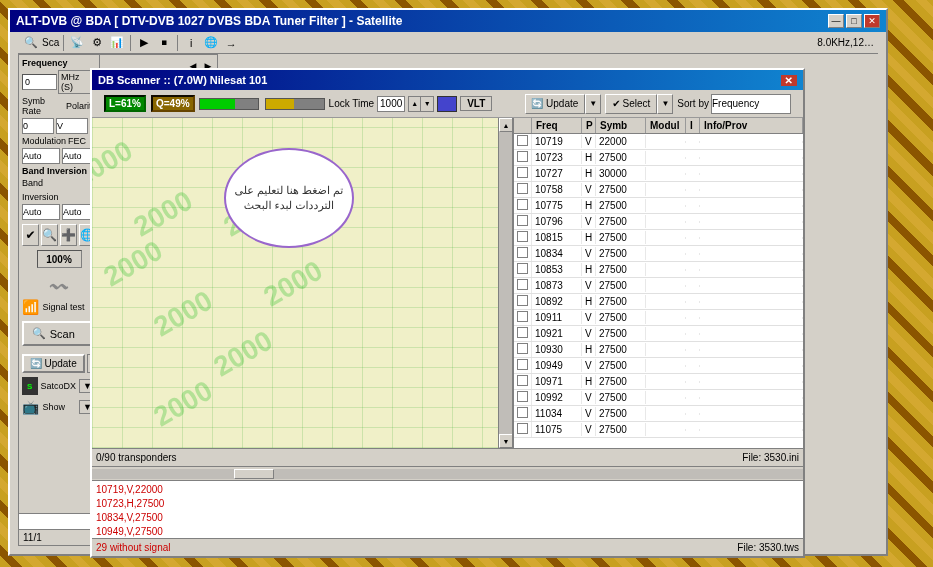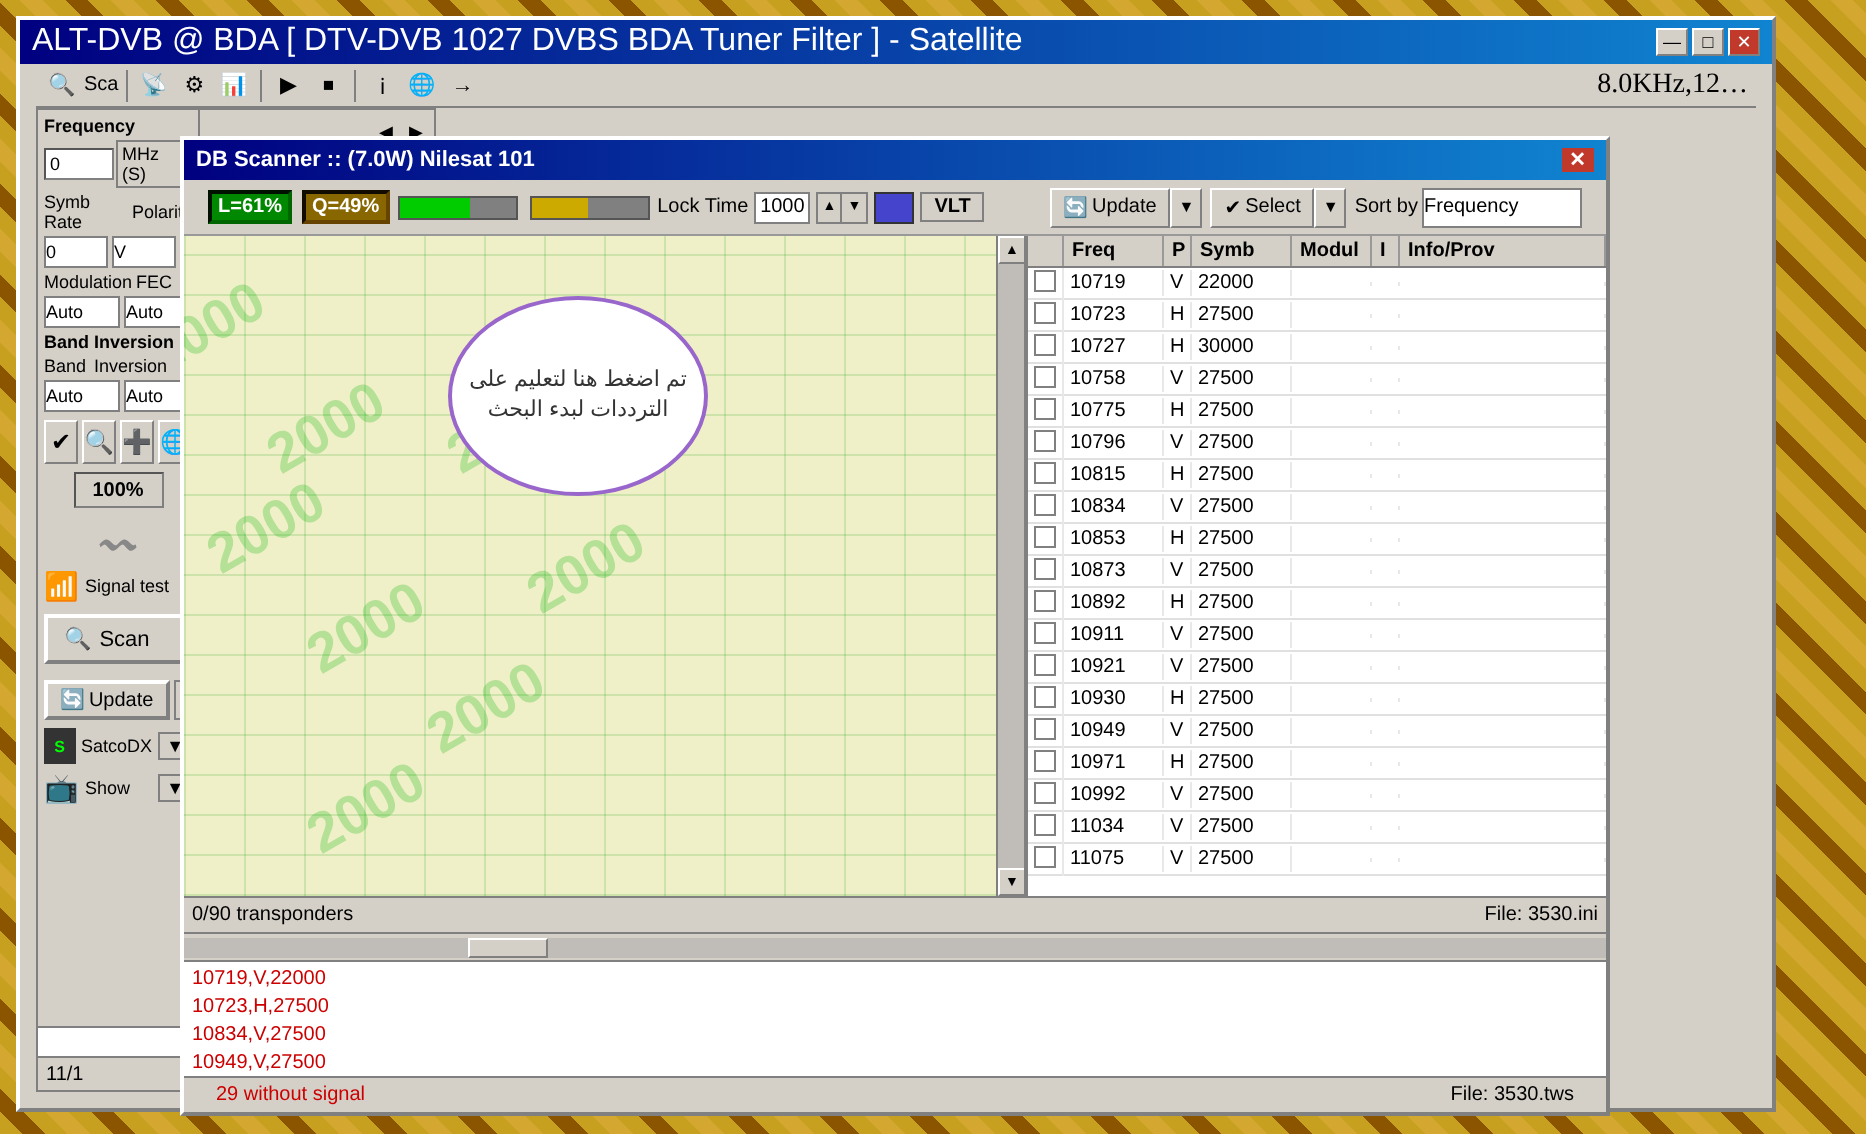"ALT-DVB @ BDA [ DTV-DVB" .title-bar-text { font-size: 16px -> 12px; font-weight: normal -> bold }
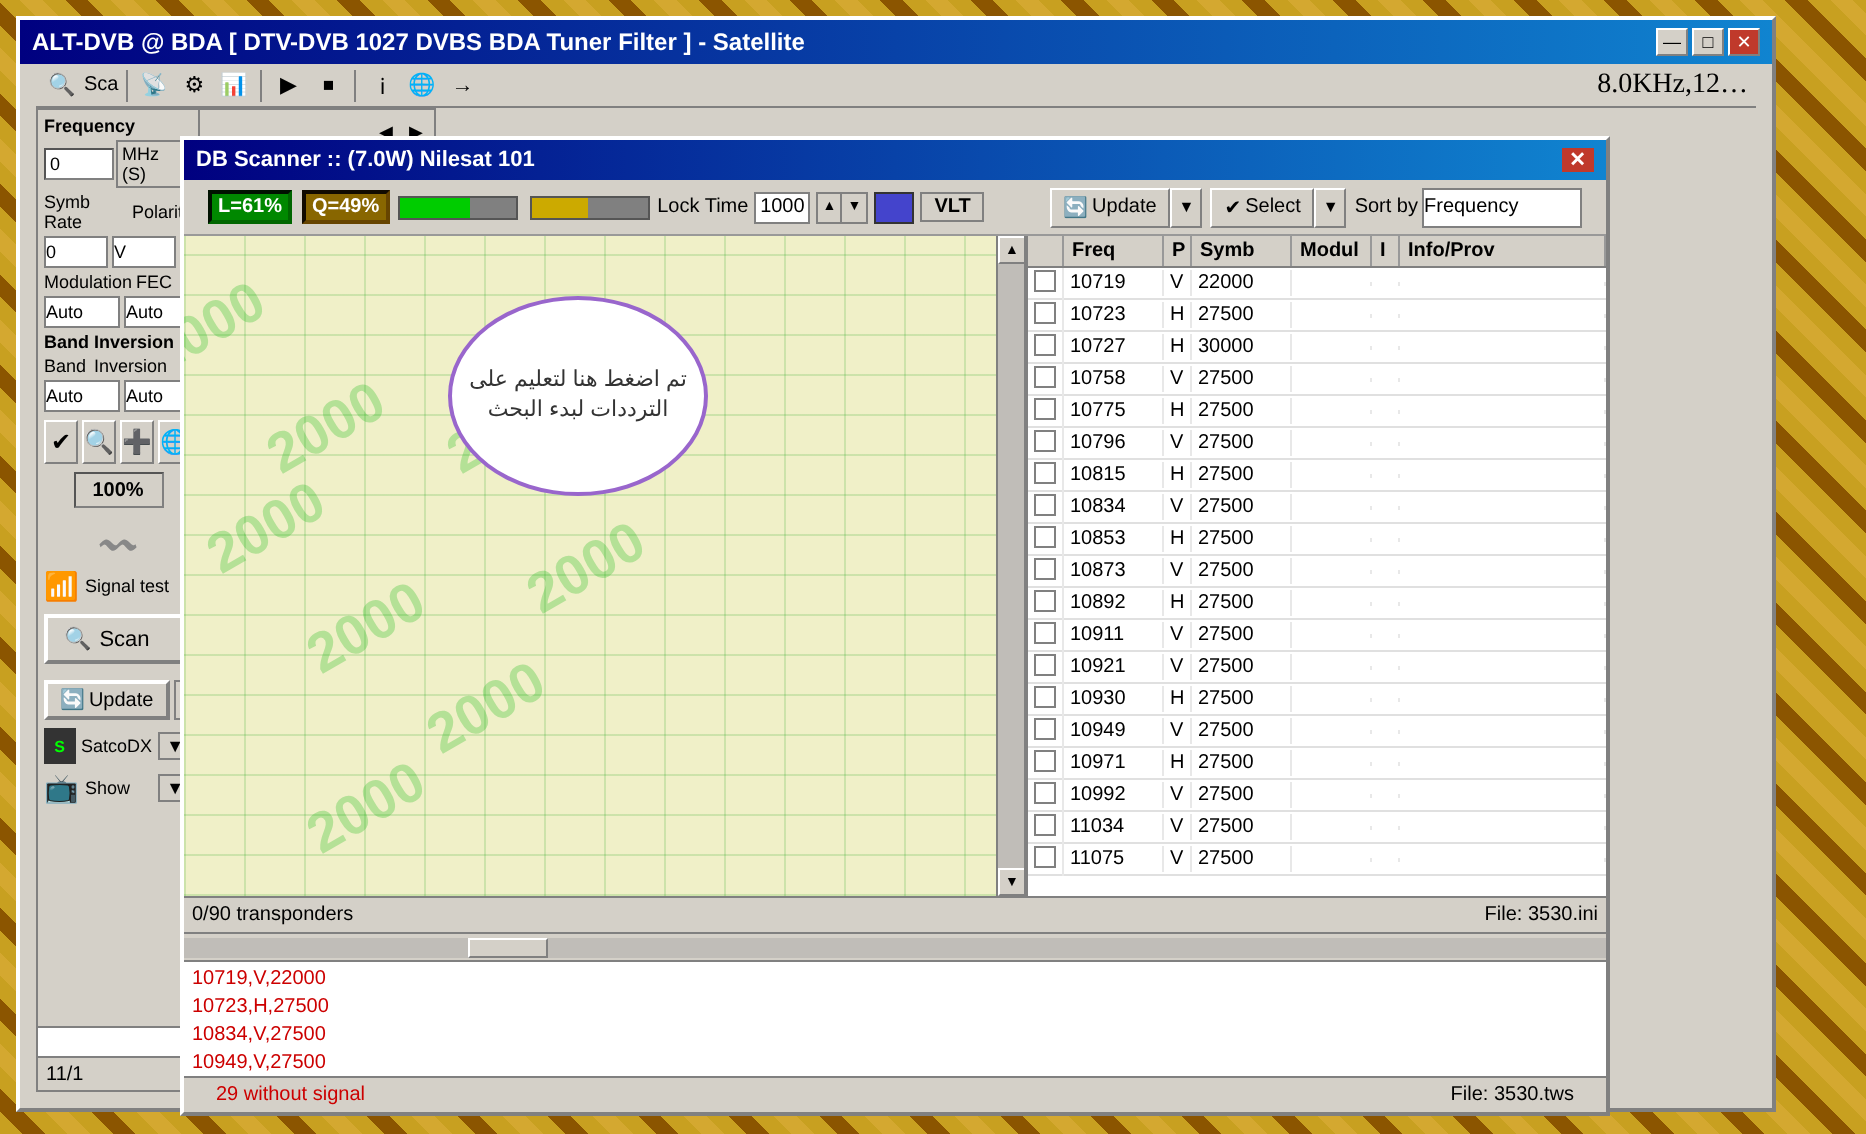"8.0KHz,12…" span { font-family: Liberation Serif, serif -> none; font-size: 14px -> 10px }
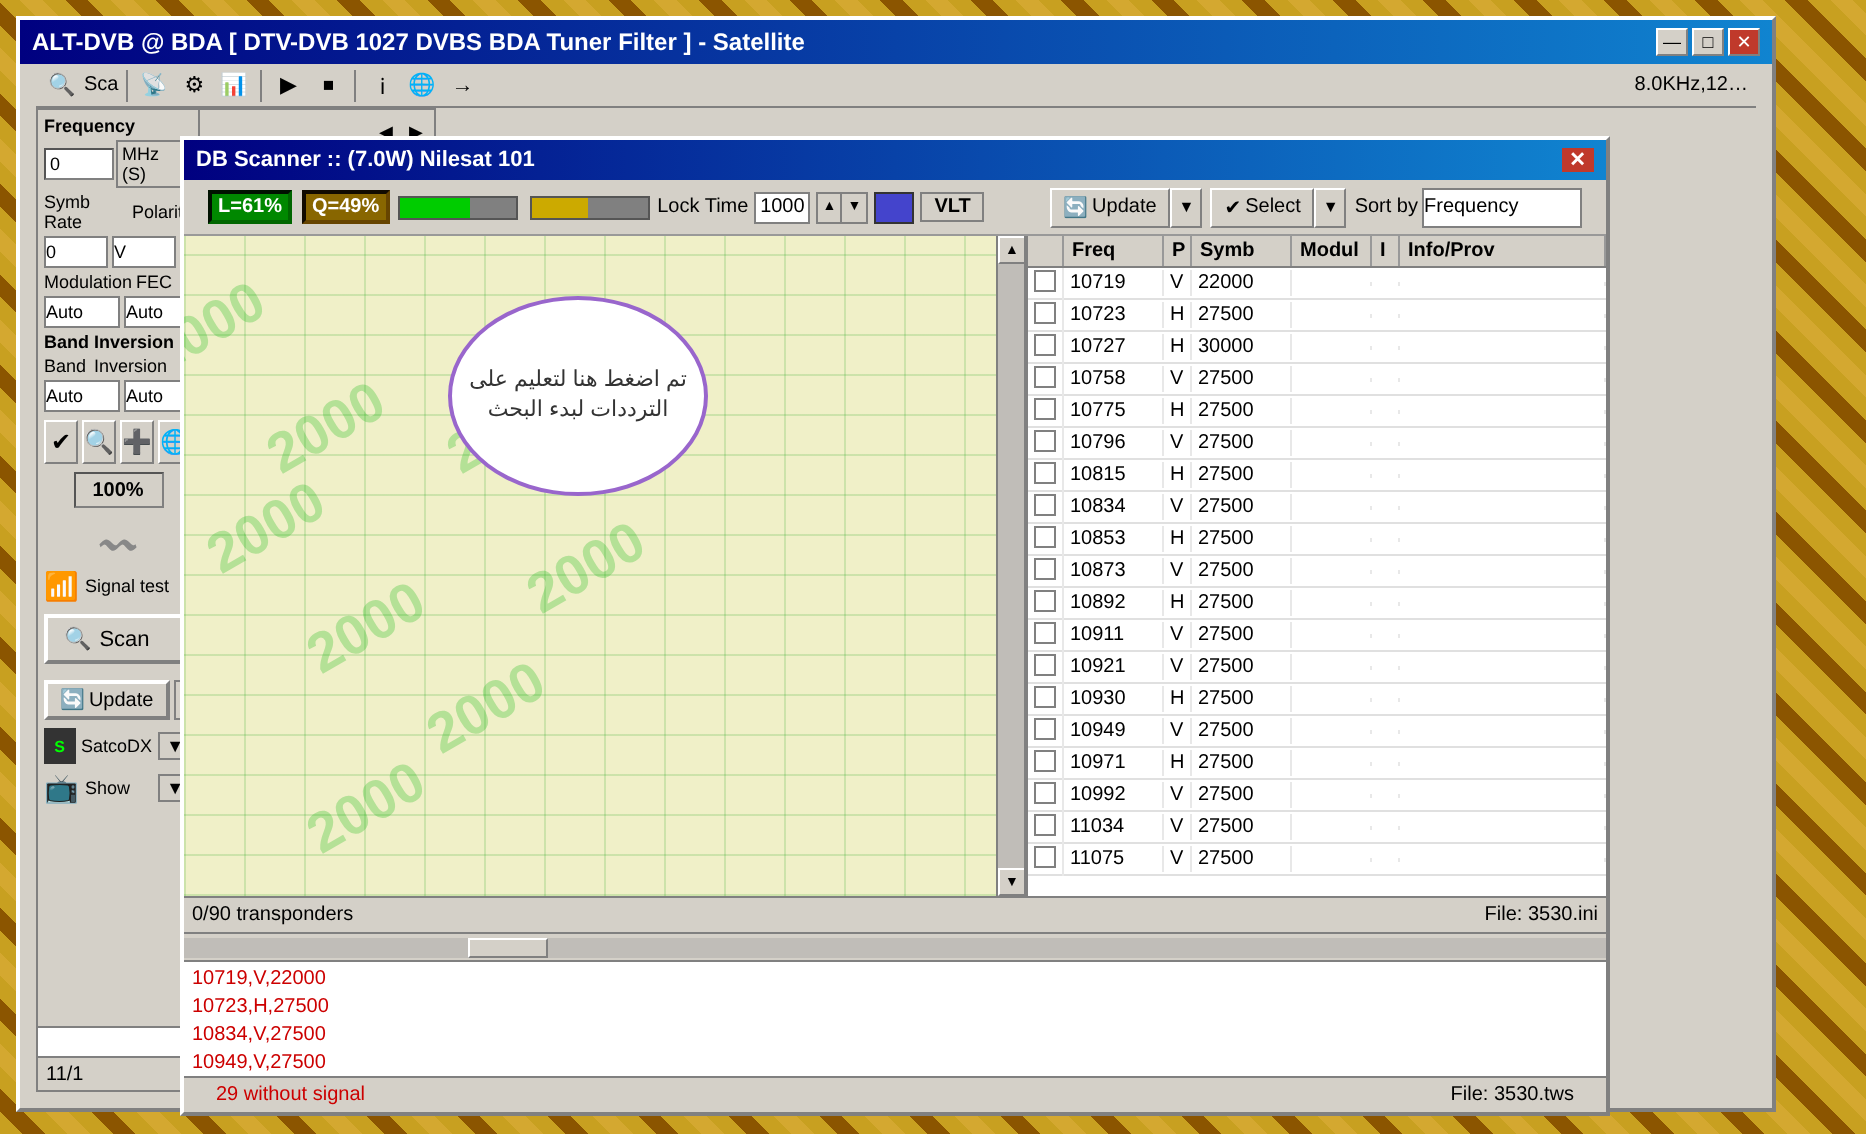"Band" div { flex-direction: none -> column }
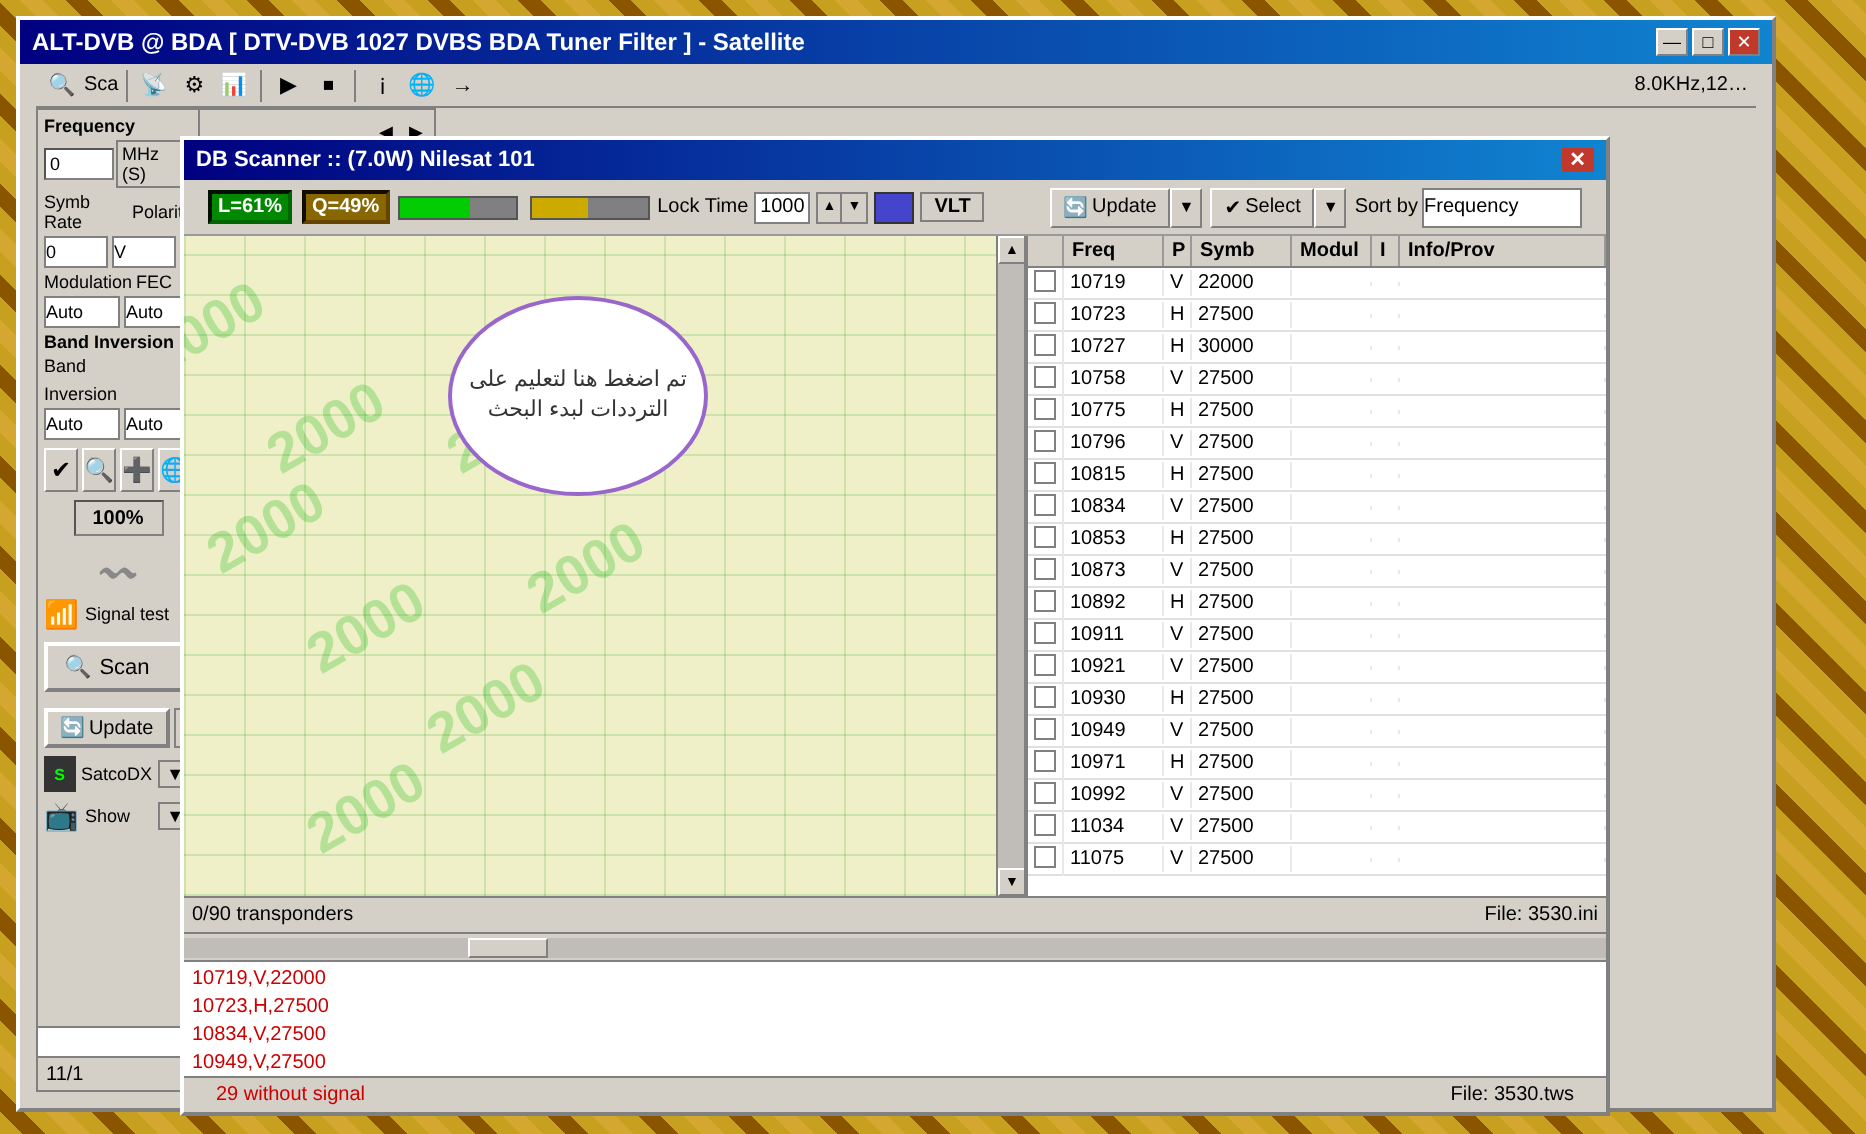"29 without signal" .log-status-bar { padding: 0 16px -> 0 4px }
